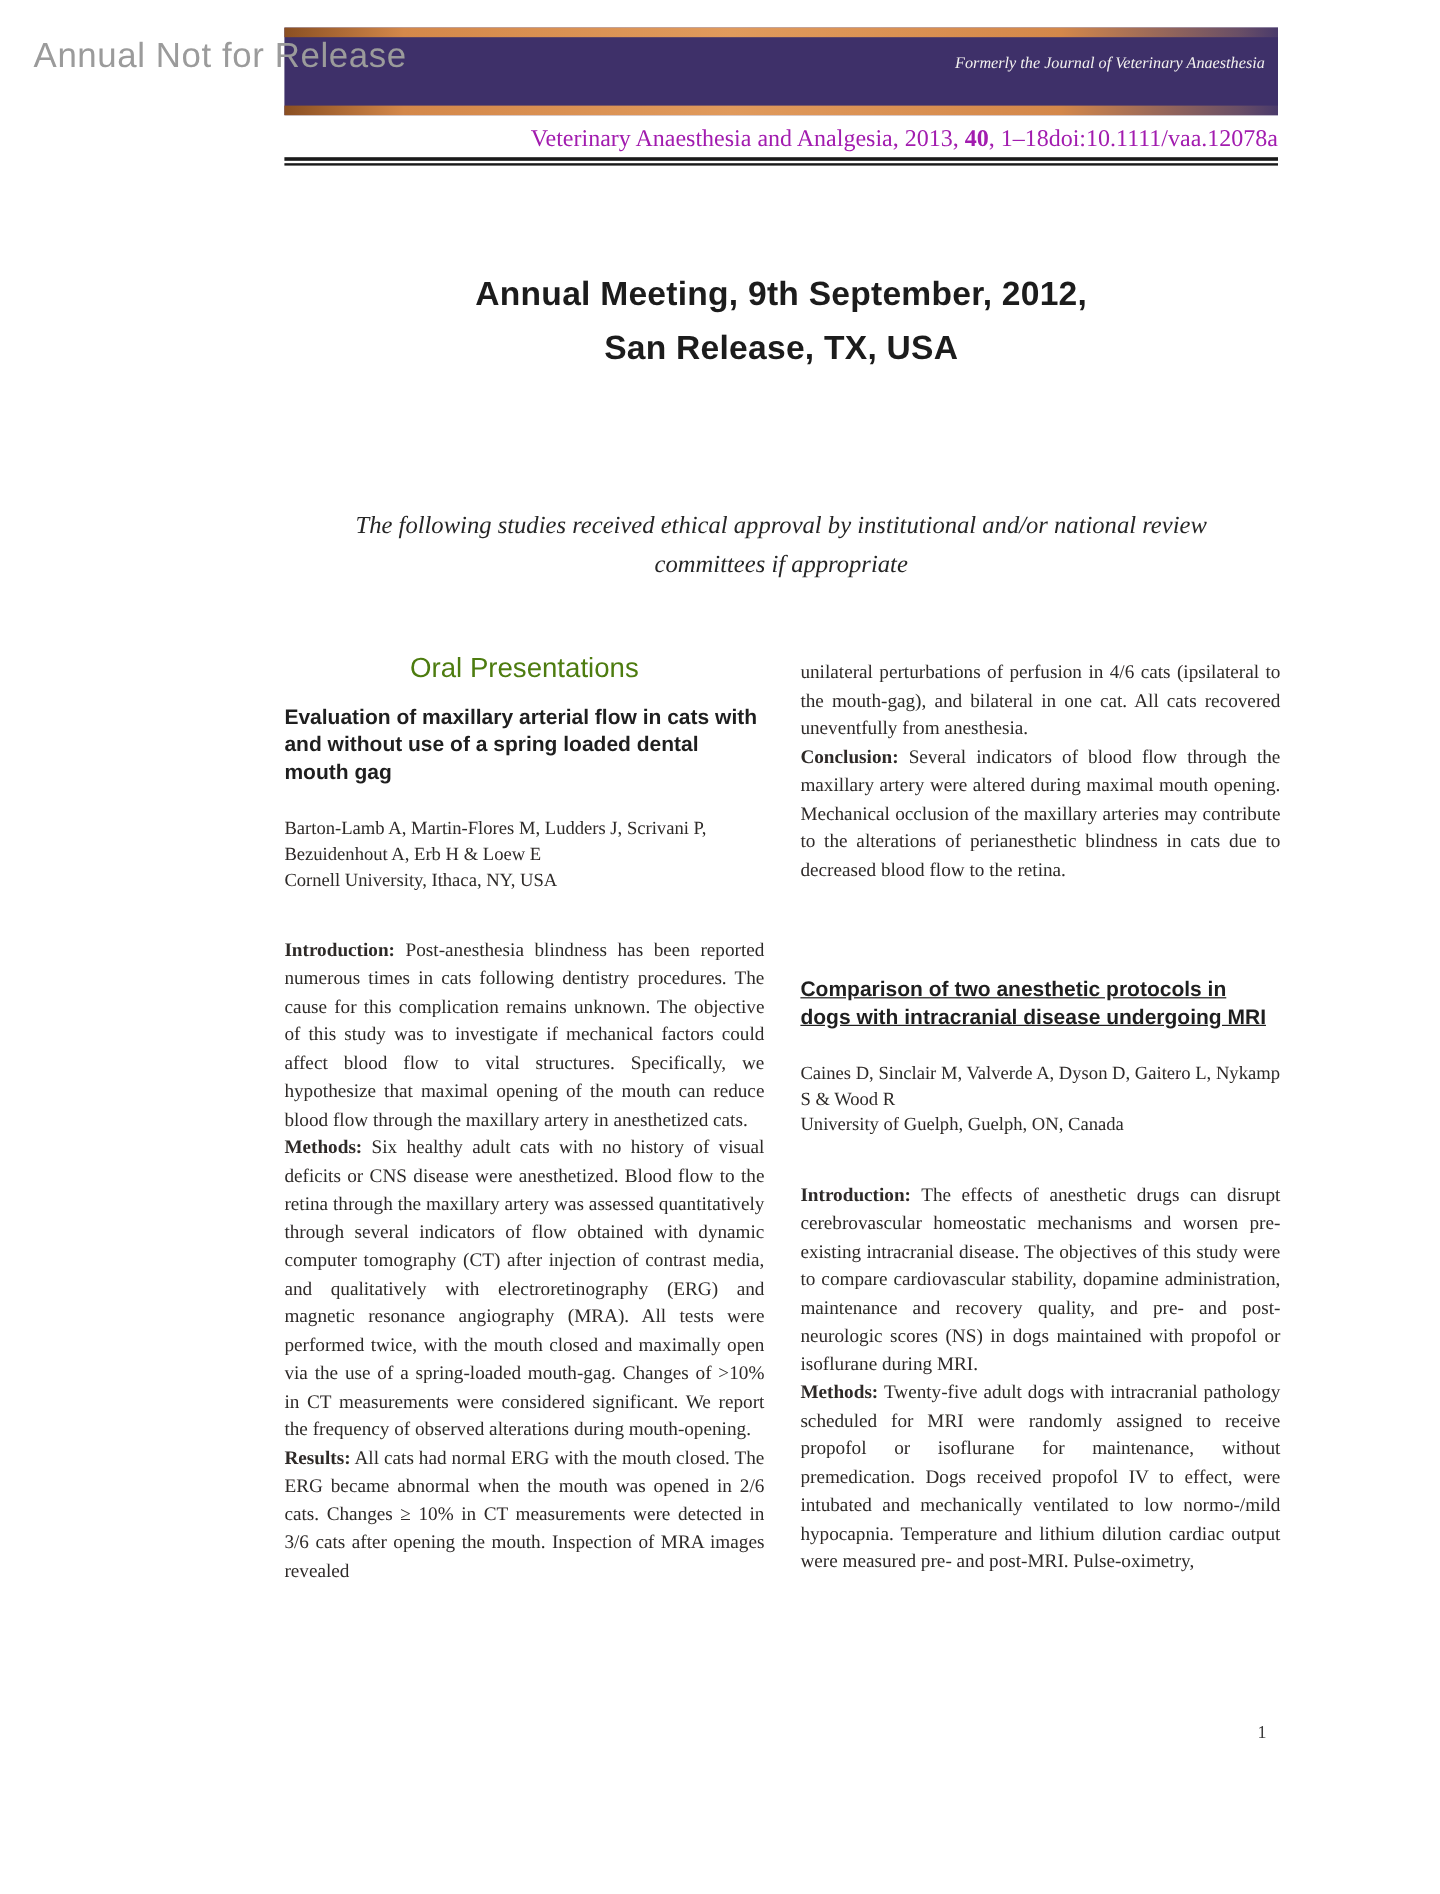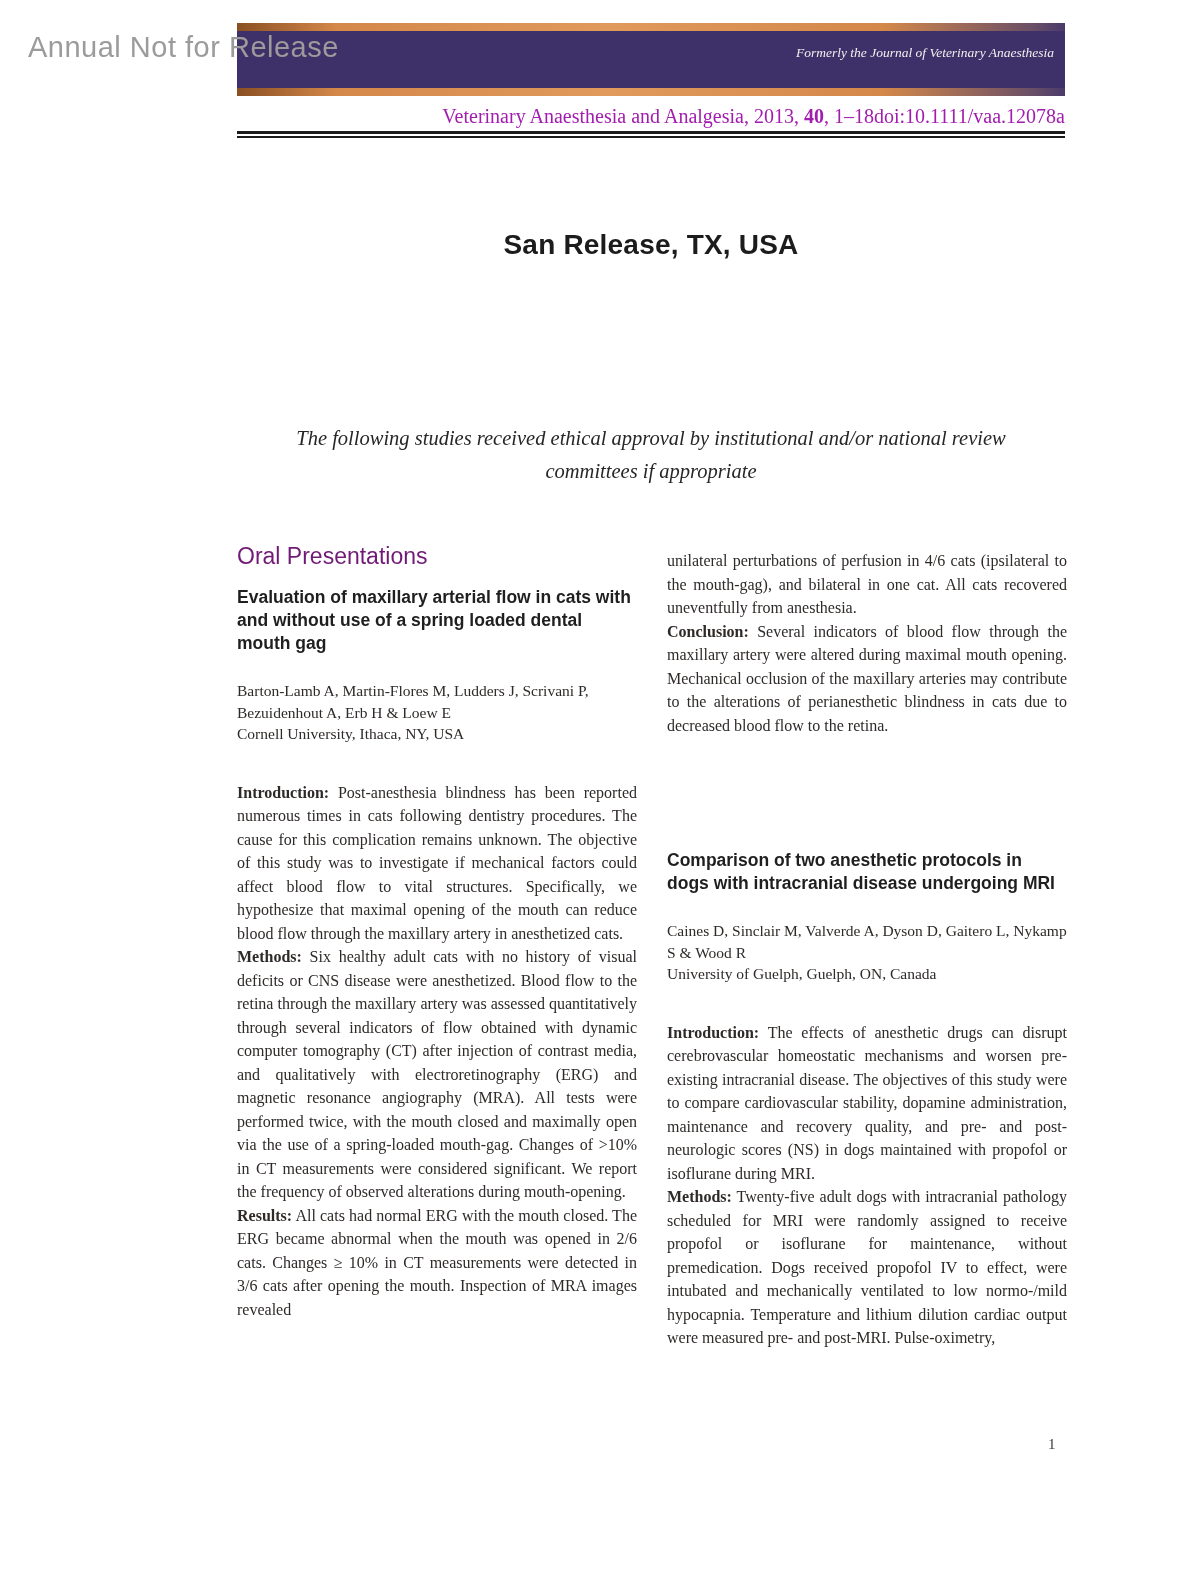"Annual Meeting, 9th September, 2012," div { html: none -> <div>Annual Meeting, 9th September, 2012,</div> }
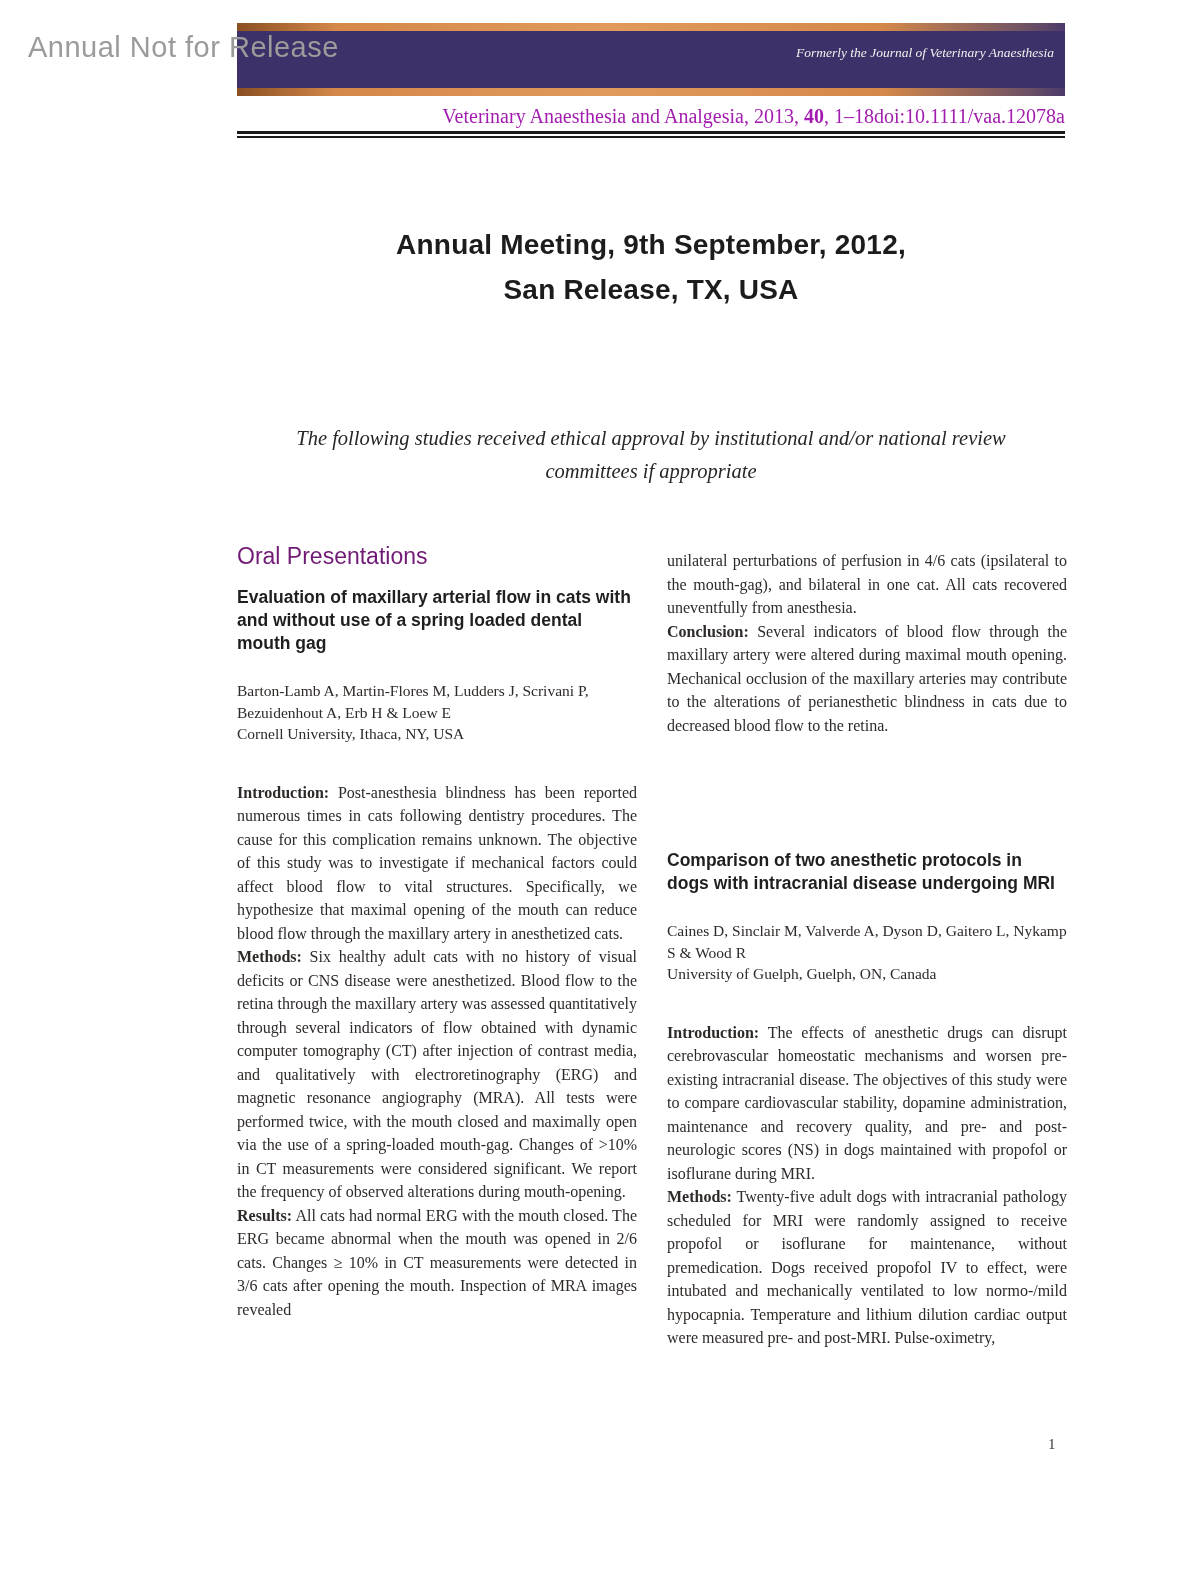"Oral Presentations" .section-heading { color: #701a75 -> #4d7c0f; text-align: none -> center }
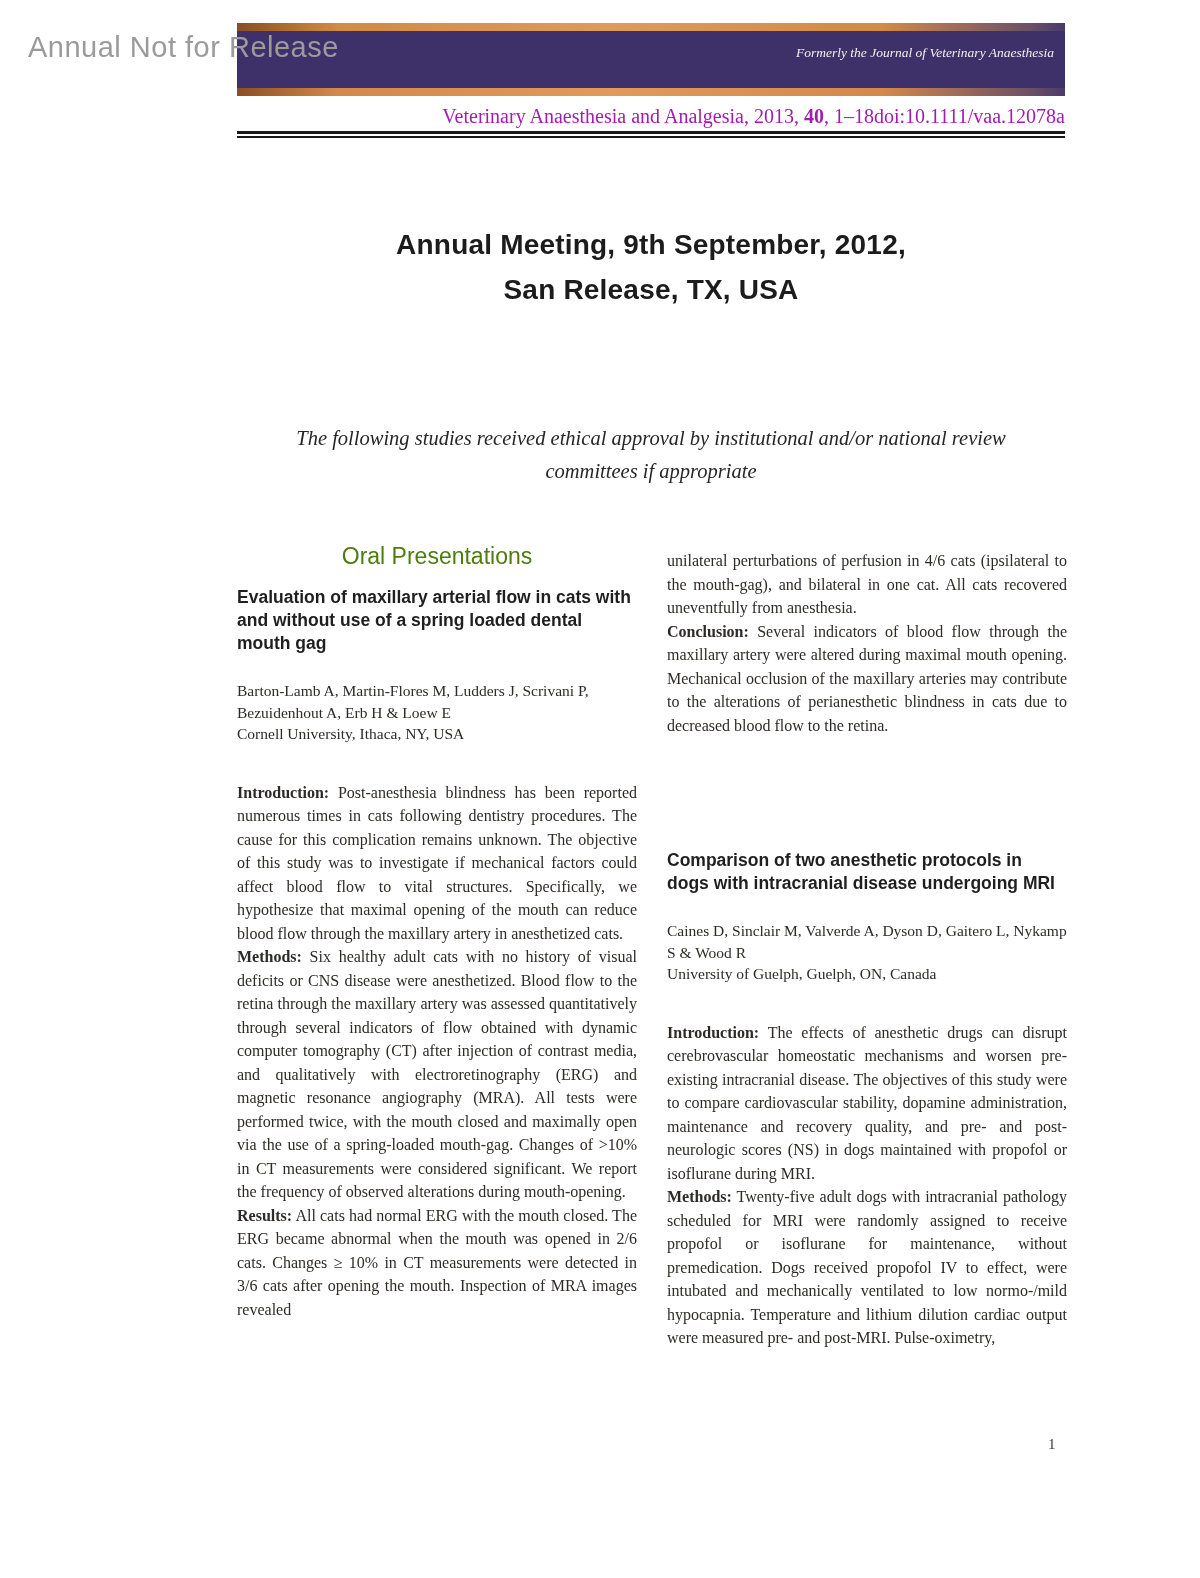"Comparison of two anesthetic protocols" .abs-title.second { margin-top: 112px -> 76px; text-decoration: none -> underline }
